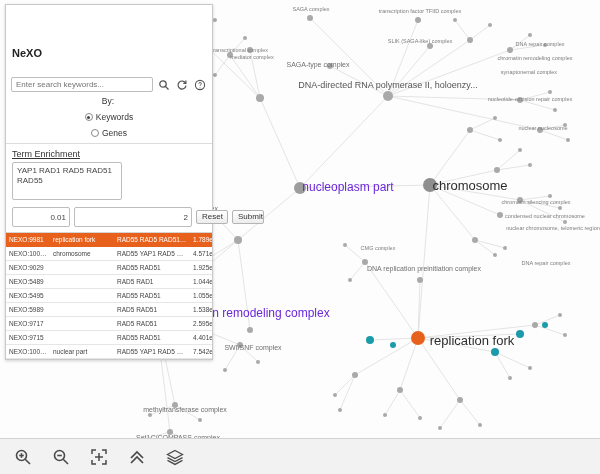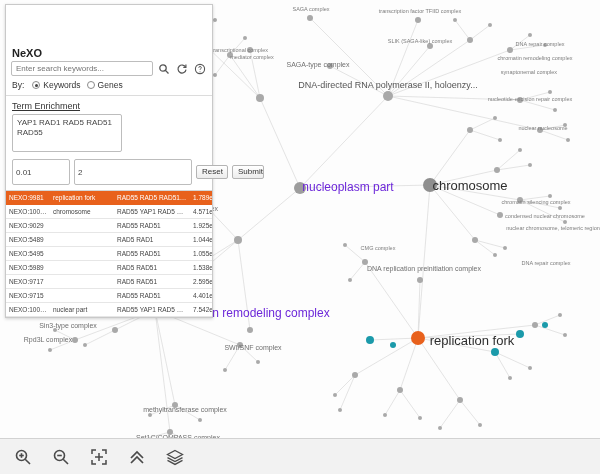"Enter search keywords..." .search-row { margin-top: none -> 16px }
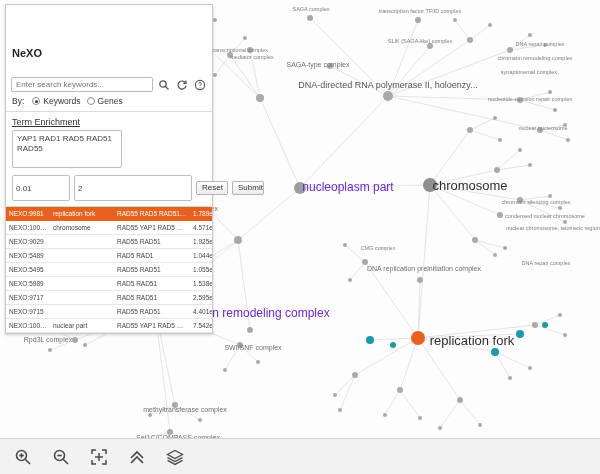"By:" .radio-row { flex-direction: none -> column }
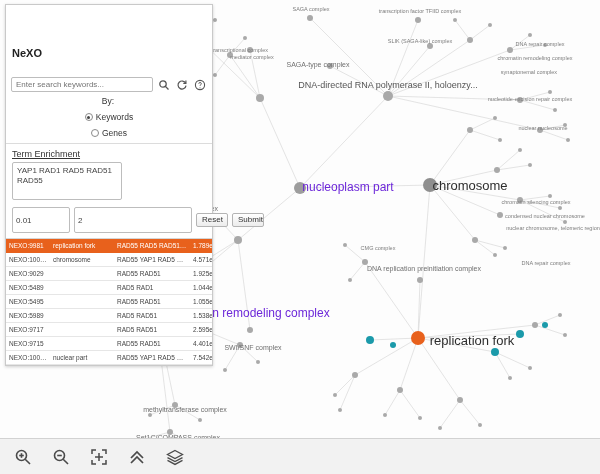"0.01" .small-input { height: 26px -> 20px; text-align: none -> right }
